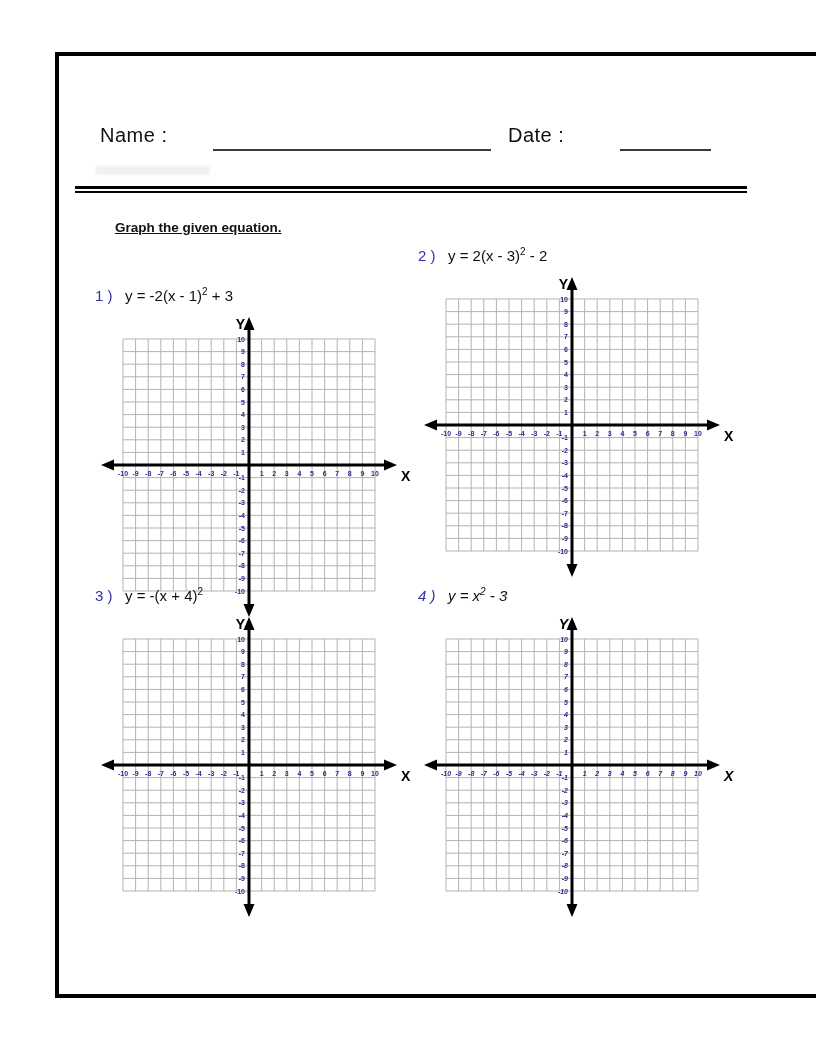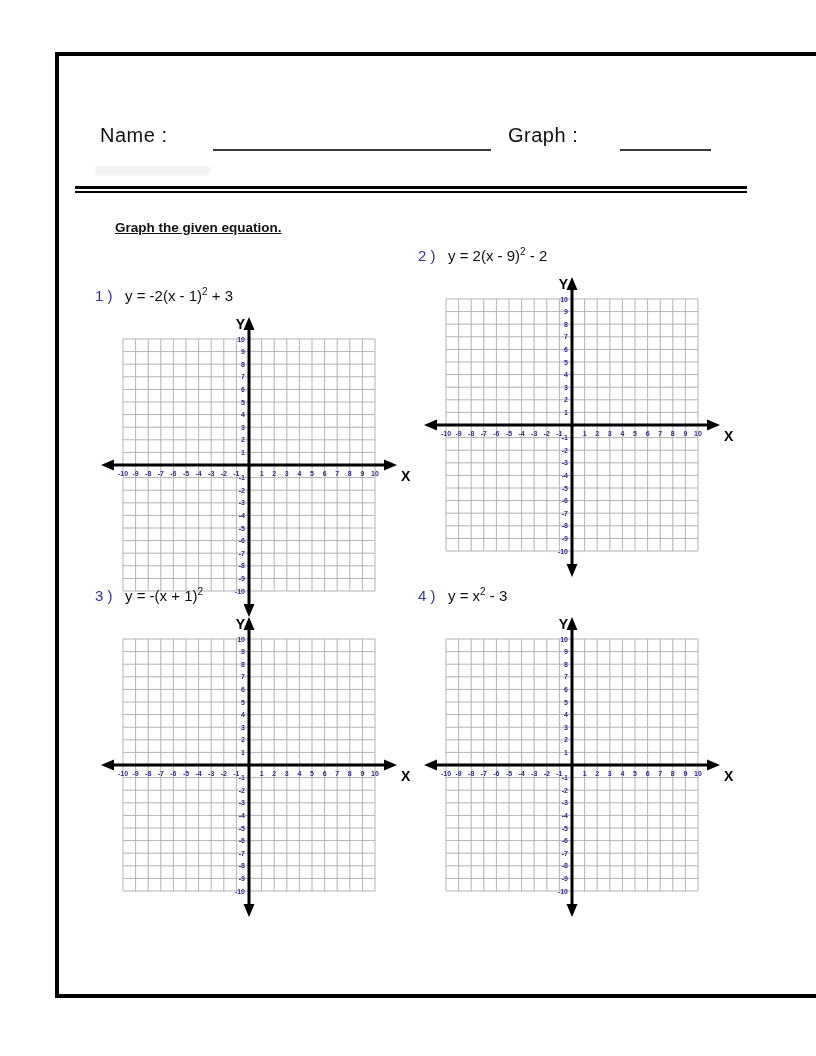"Graph :" div.abs { text: Graph -> Date }
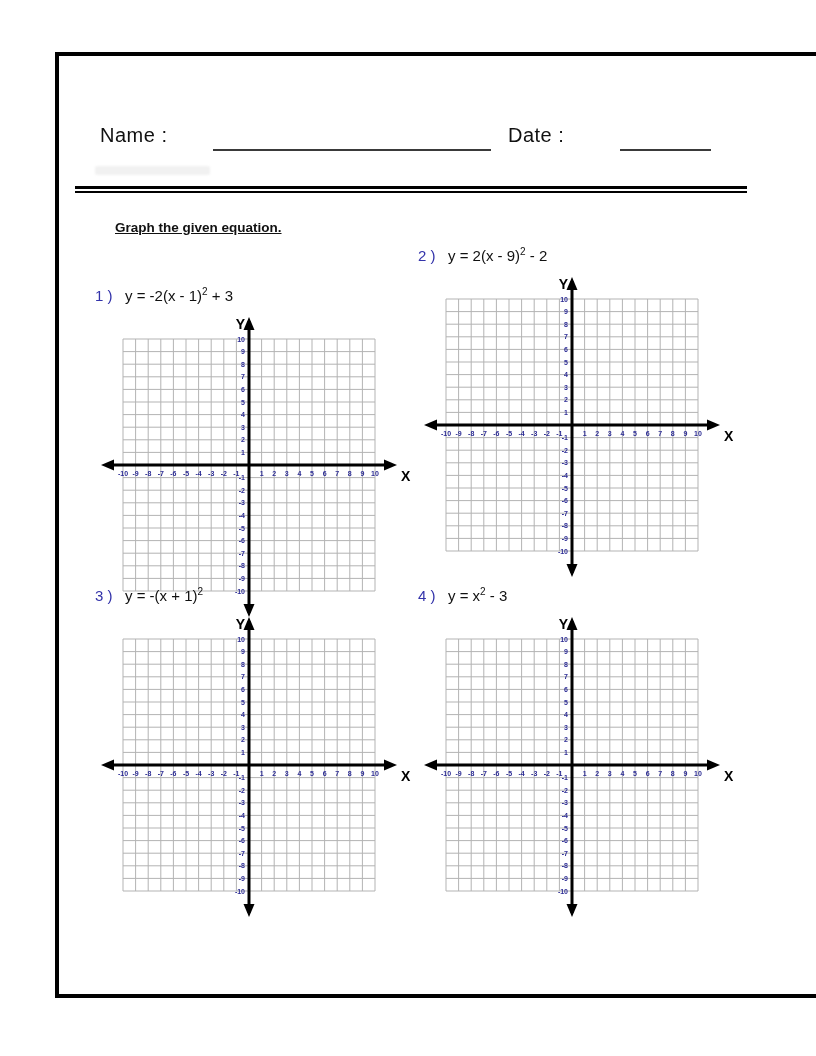"y = 2(x - 9)" span { text: 9 -> 3 }
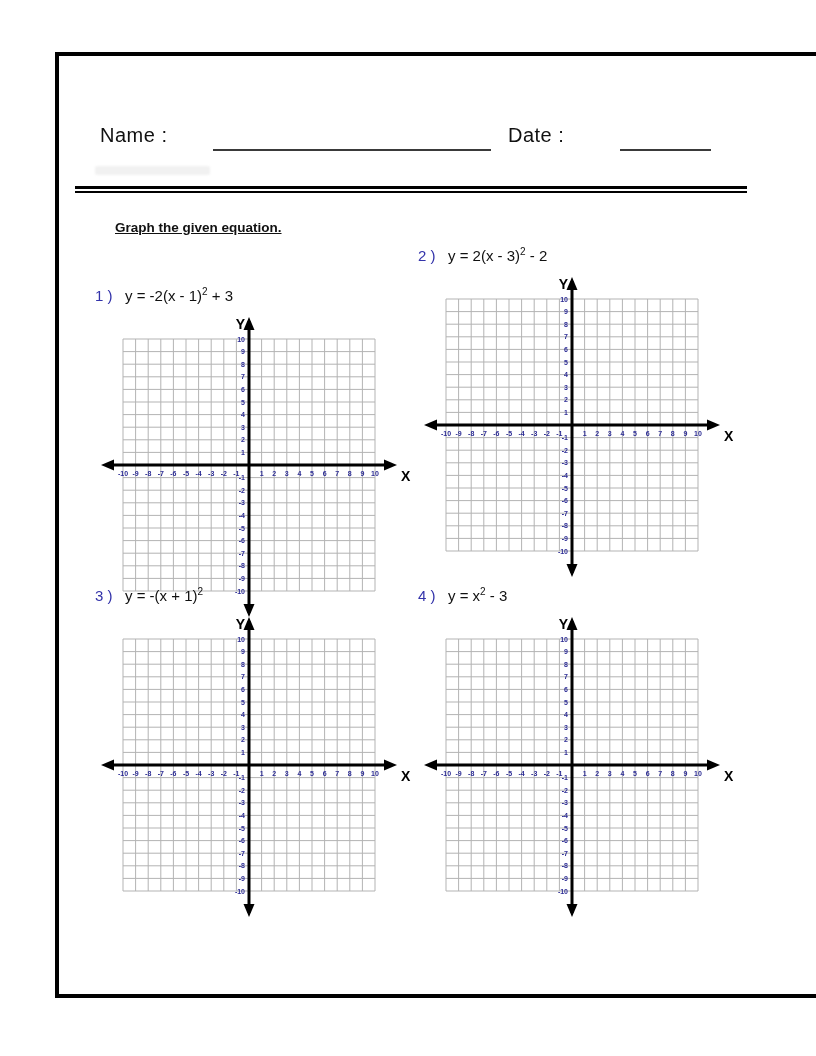"y = -(x + 1)" span { text: 1 -> 4 }
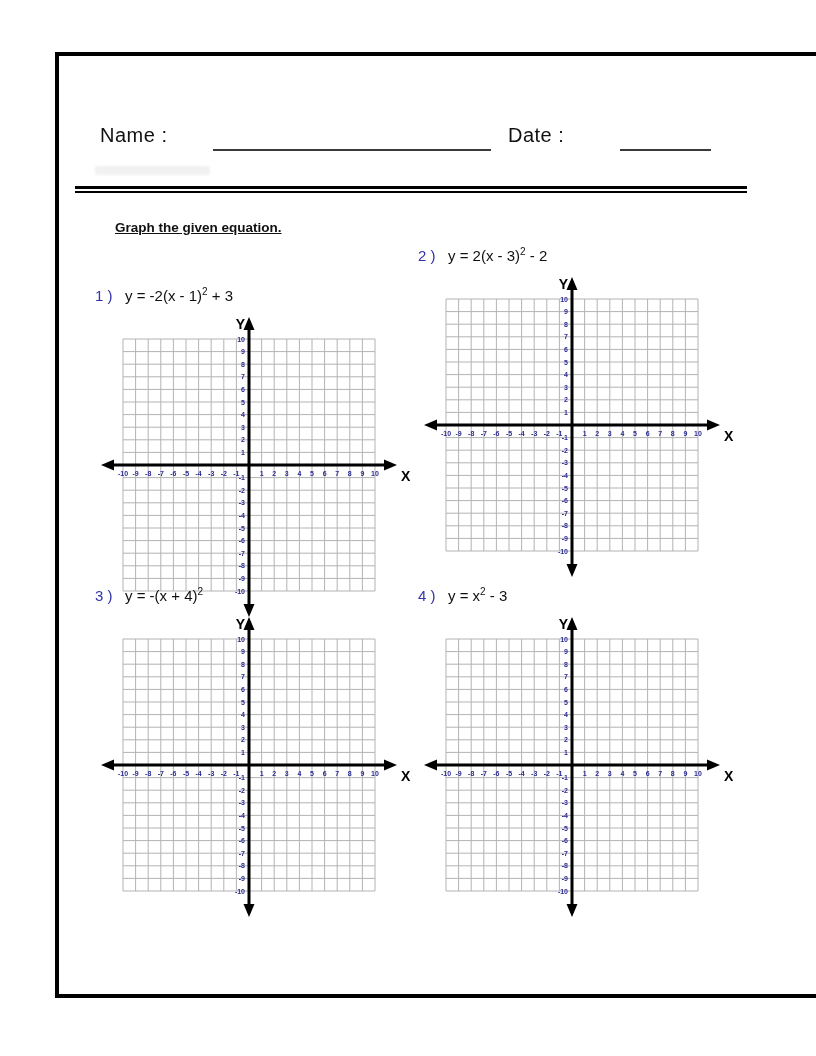"4 ) y = x2" .cell-4 { font-style: none -> italic }
